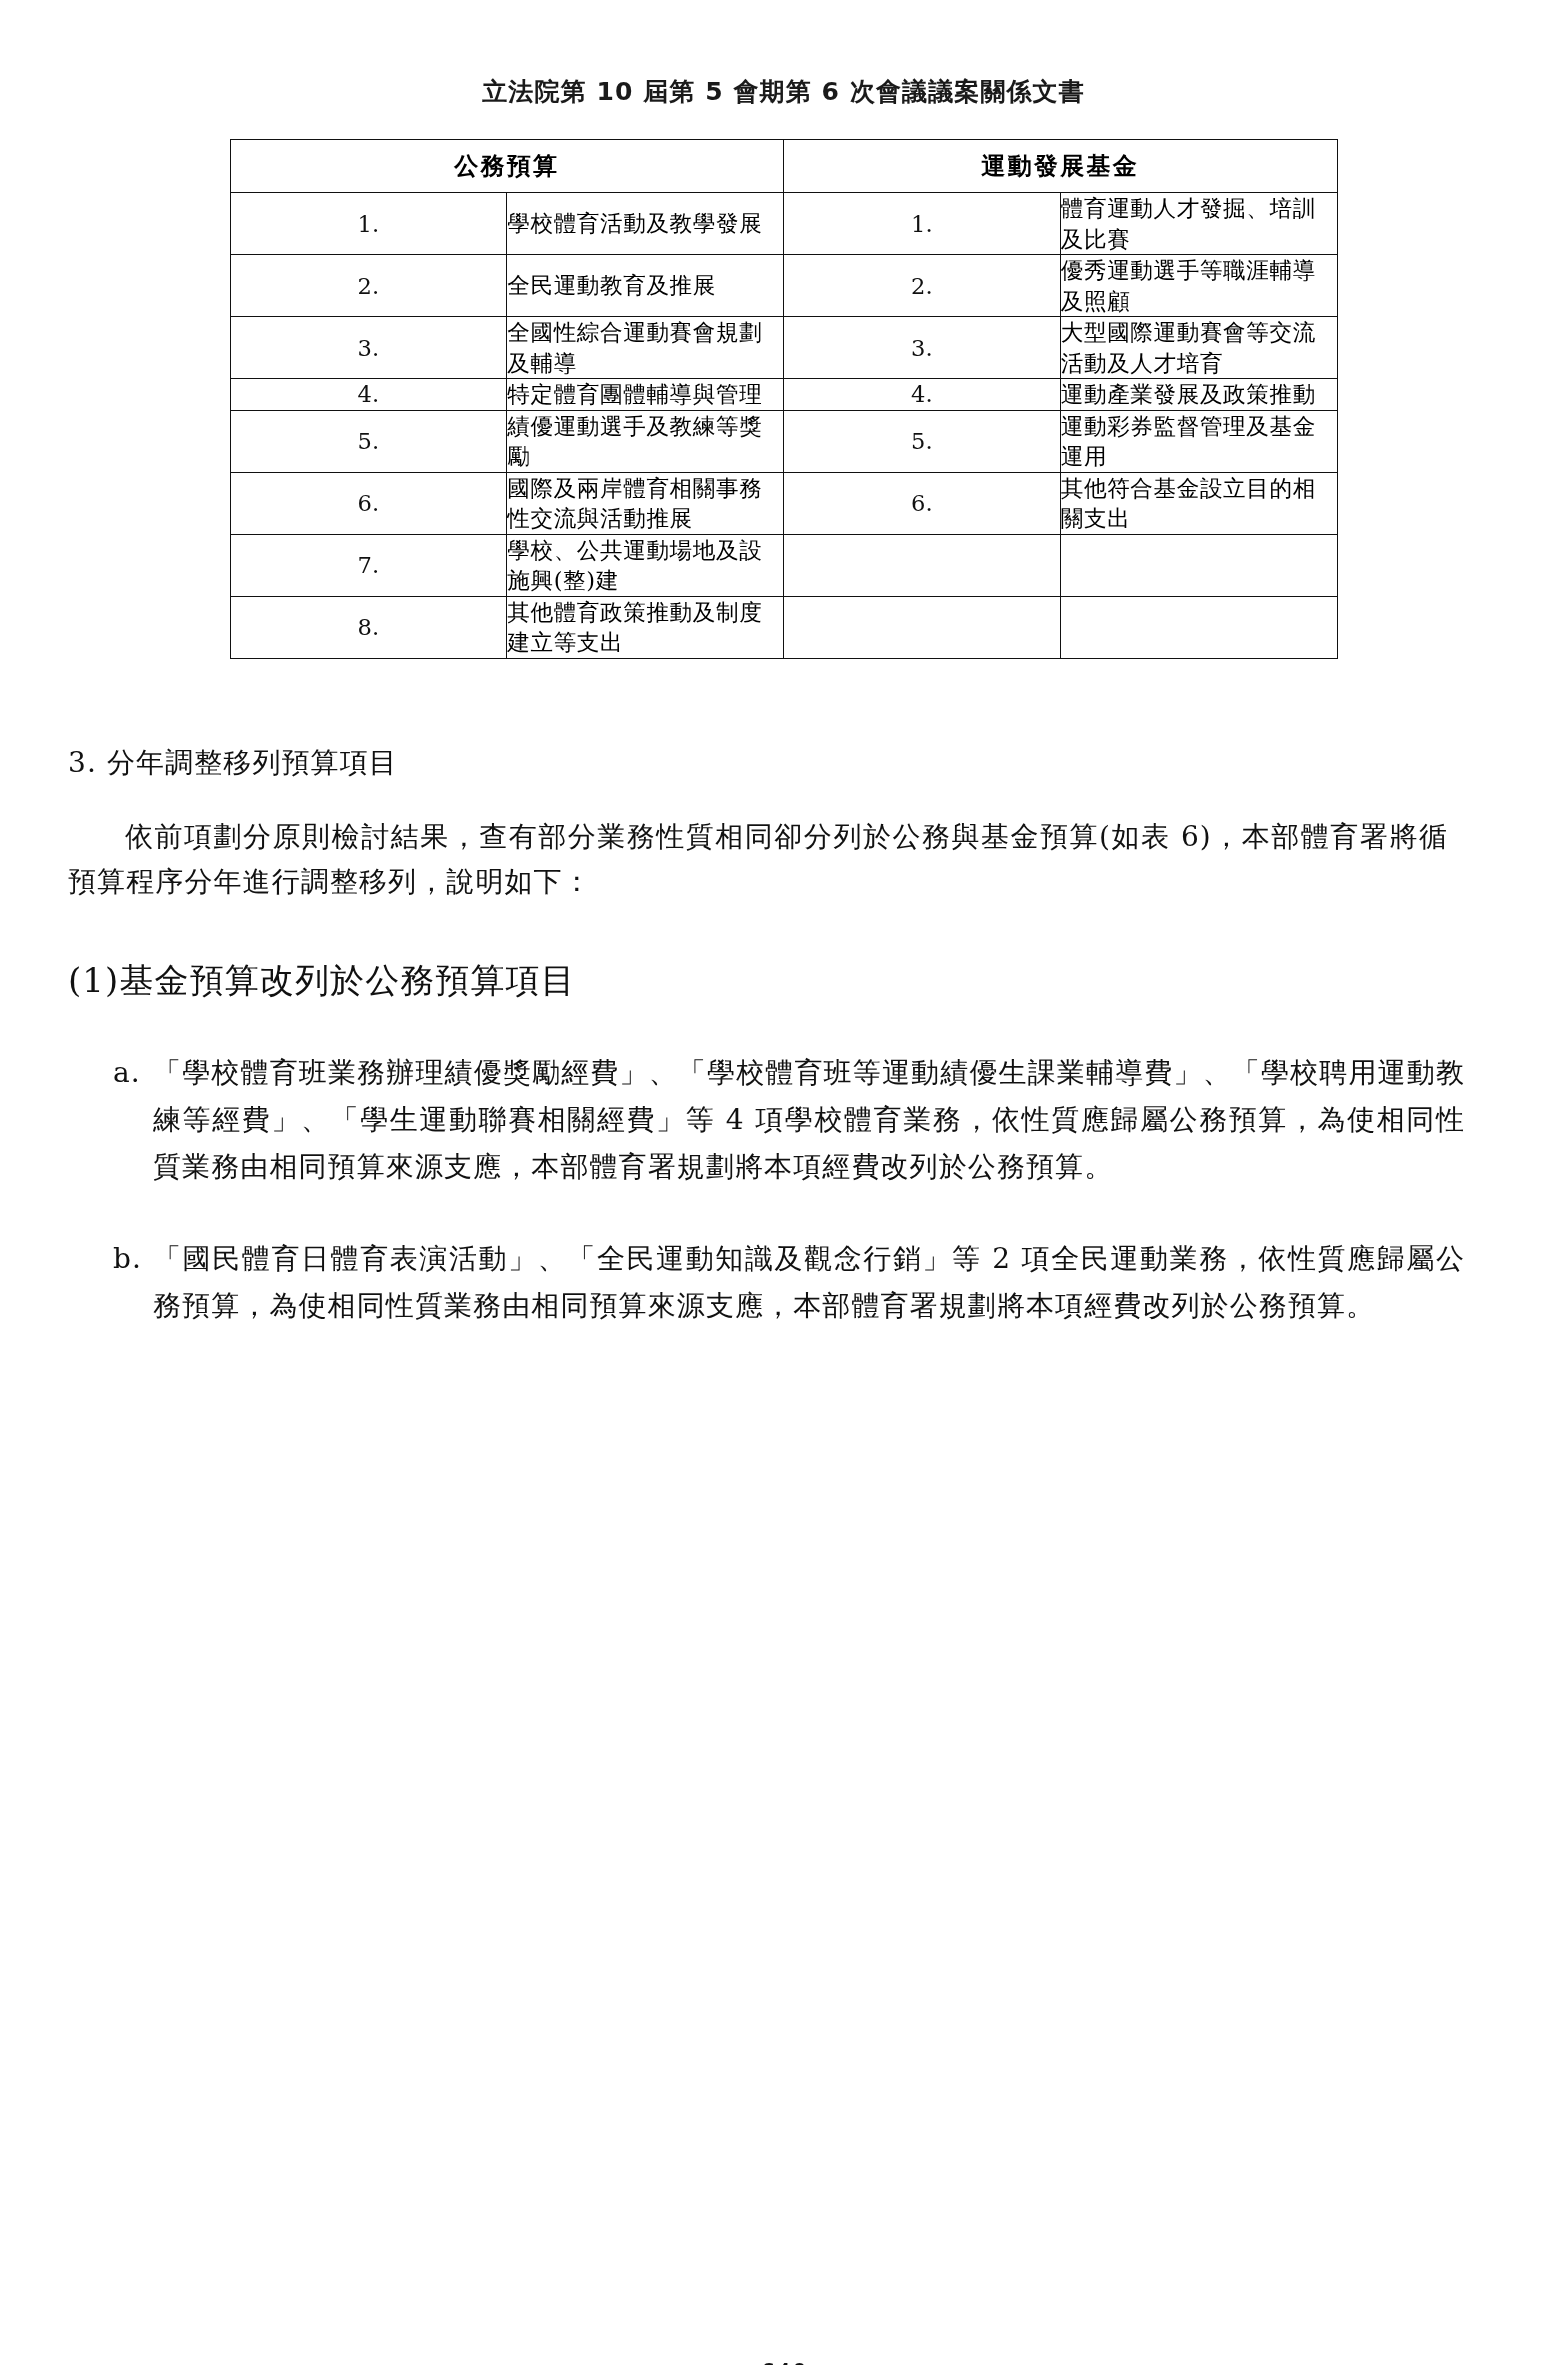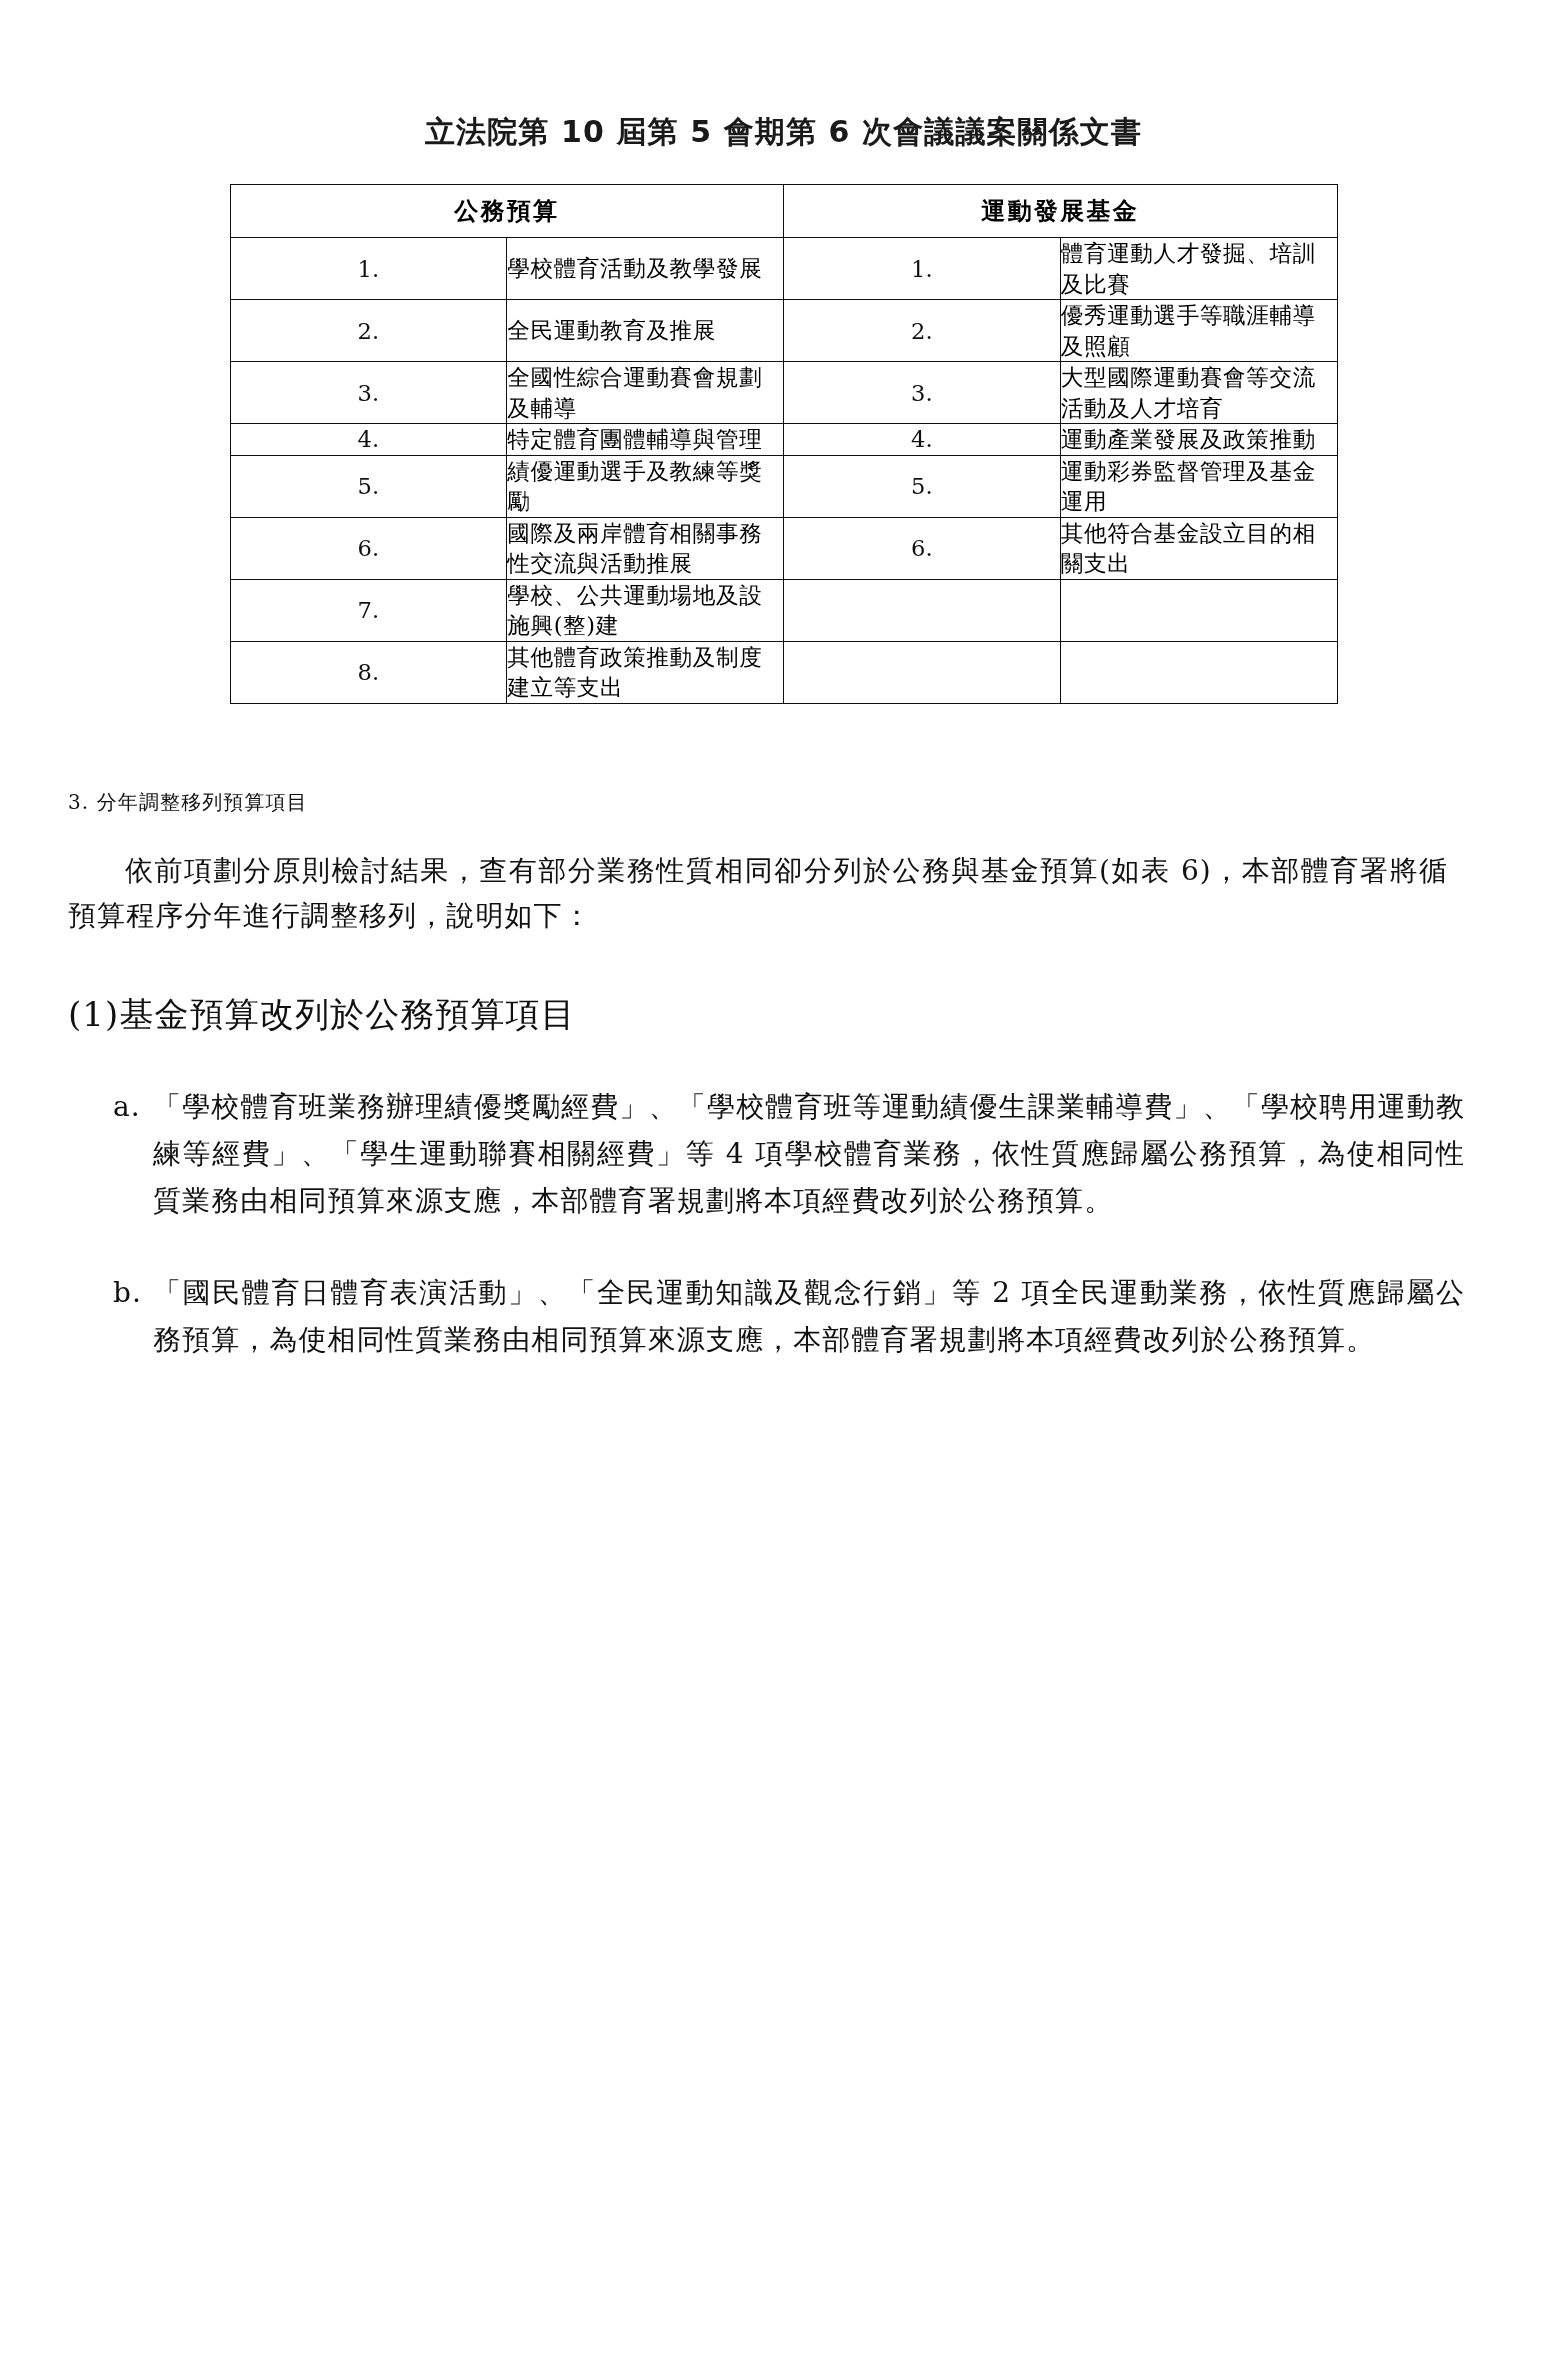"立法院第 10 屆第 5 會期第" .header { font-size: 30px -> 25px; margin-top: 112px -> 75px }
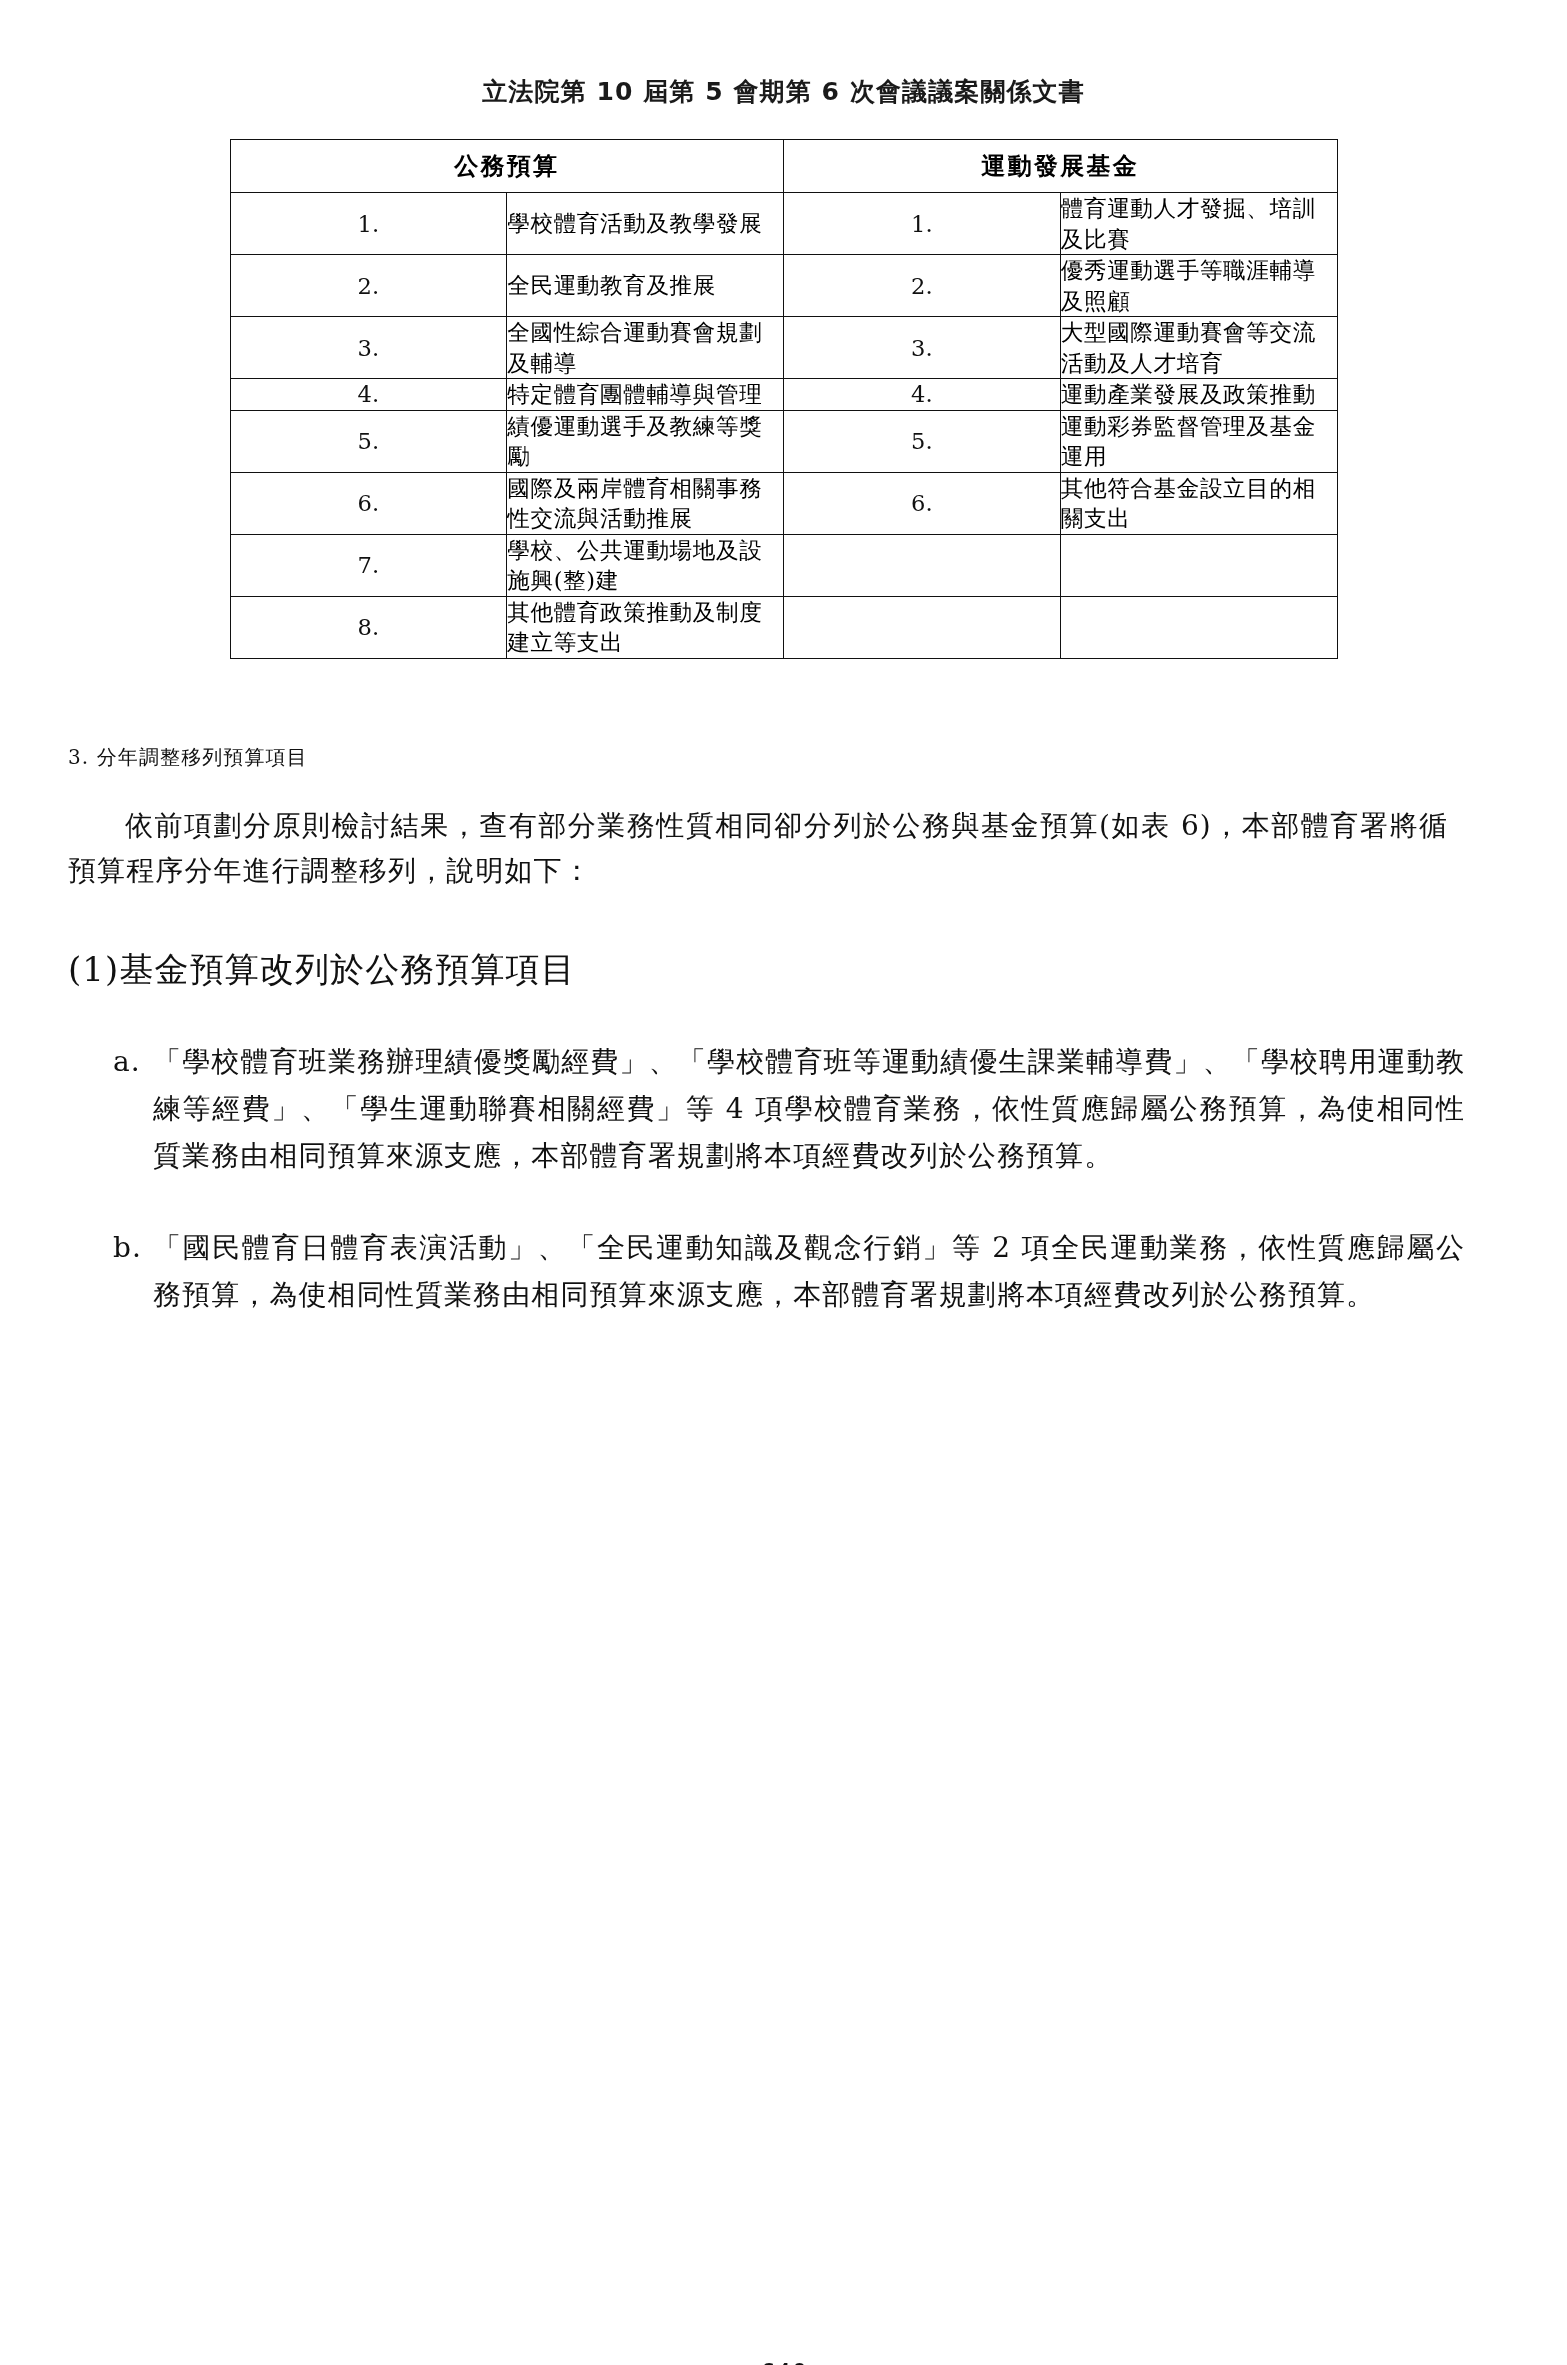"3. 分年調整移列預算項目" .section-num { font-size: 20px -> 28px }
